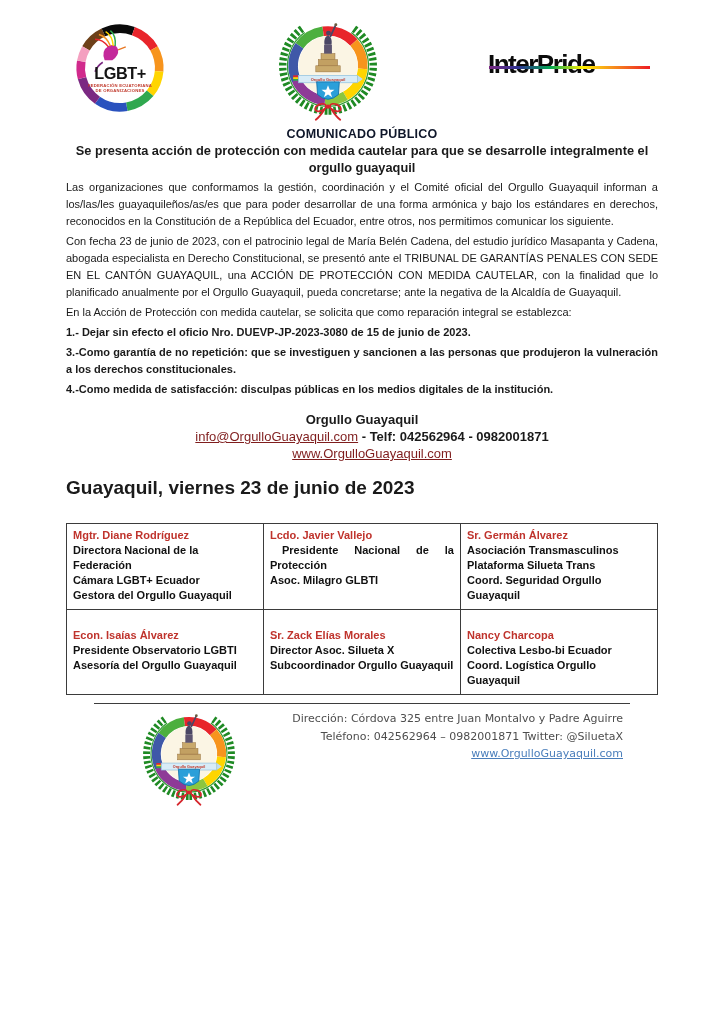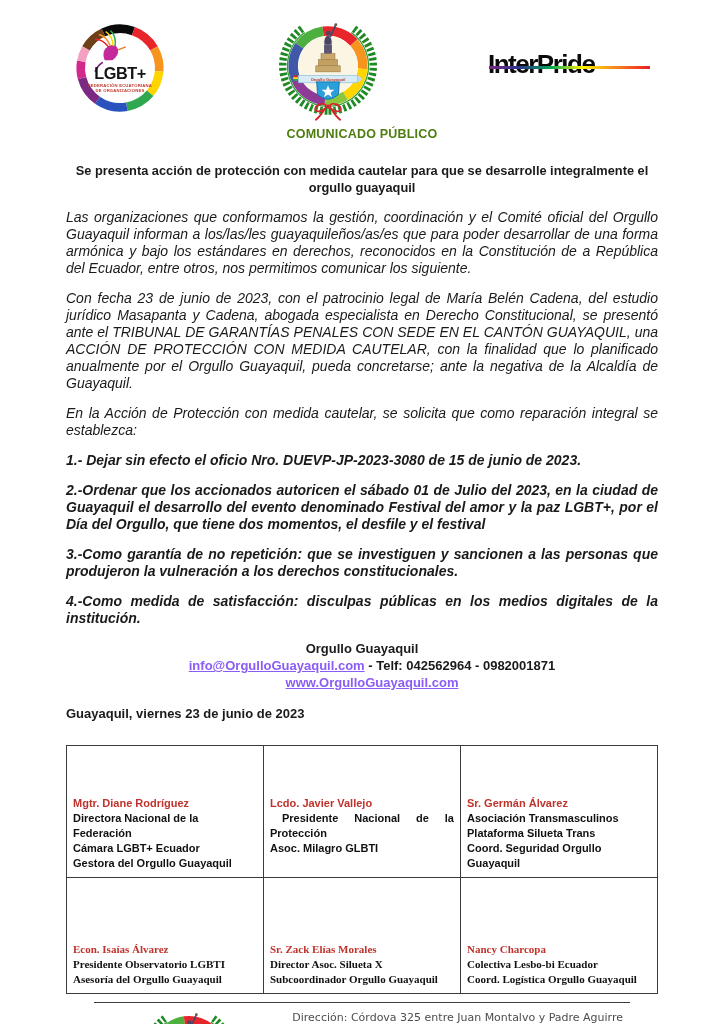"COMUNICADO PÚBLICO" .heading { color: #4d7c0f -> #0f172a }
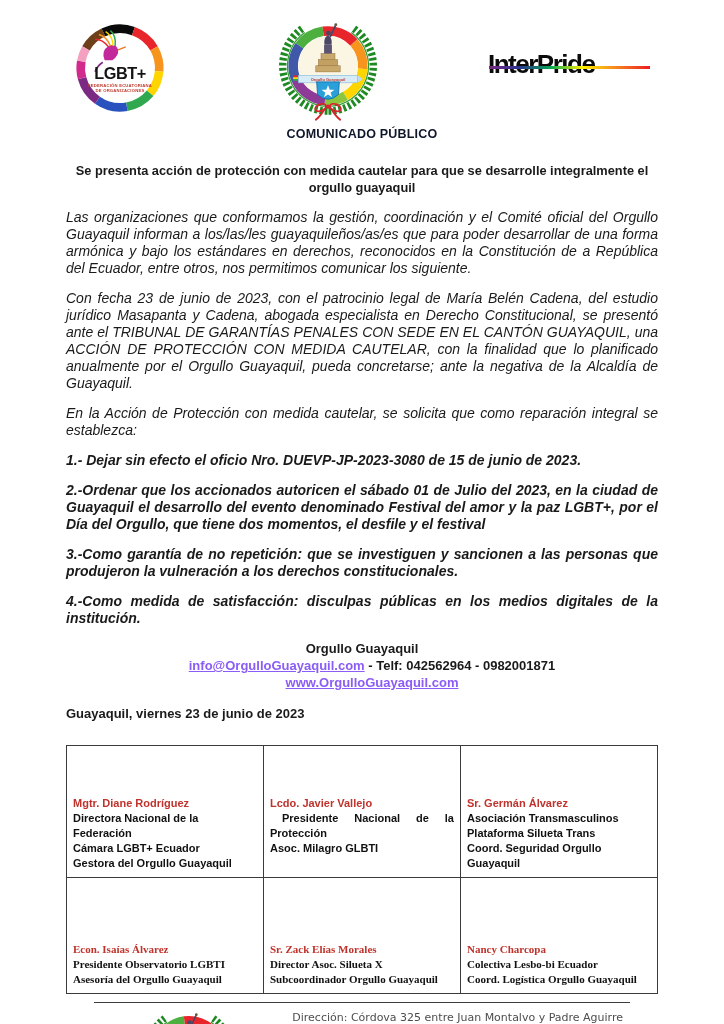"Se presenta acción de protección" .doc-title { margin: 21px auto 0 -> 1px auto 0 }
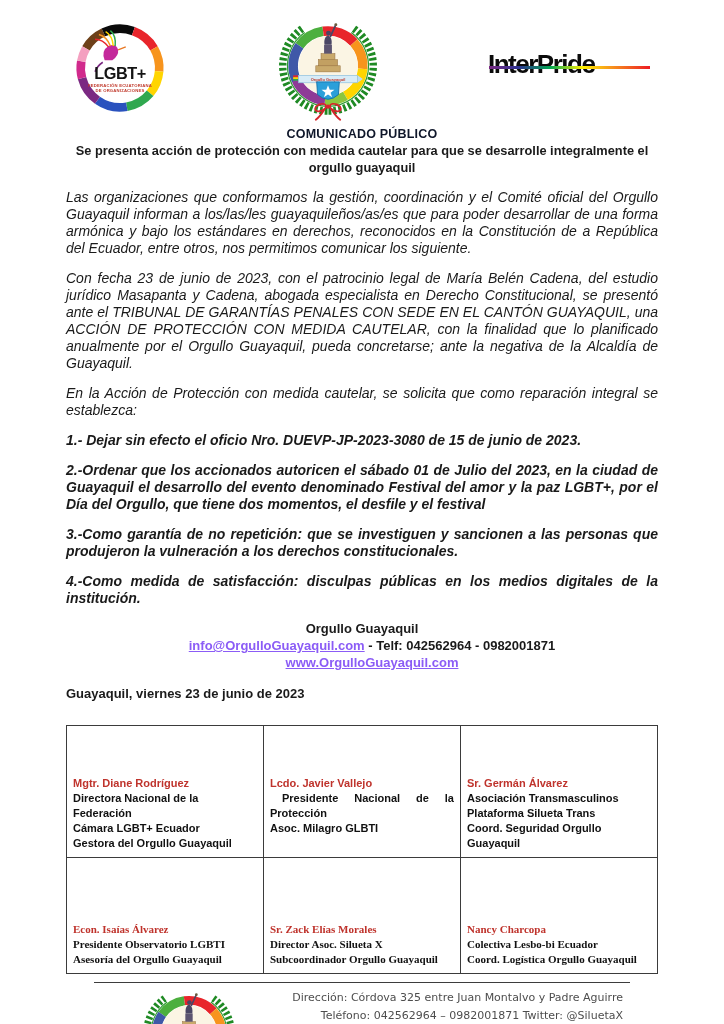"Las organizaciones que conformamos la" p.body { font-size: 14px -> 11px; font-style: italic -> none; margin: 13px 0 0 -> 3px 0 0 }
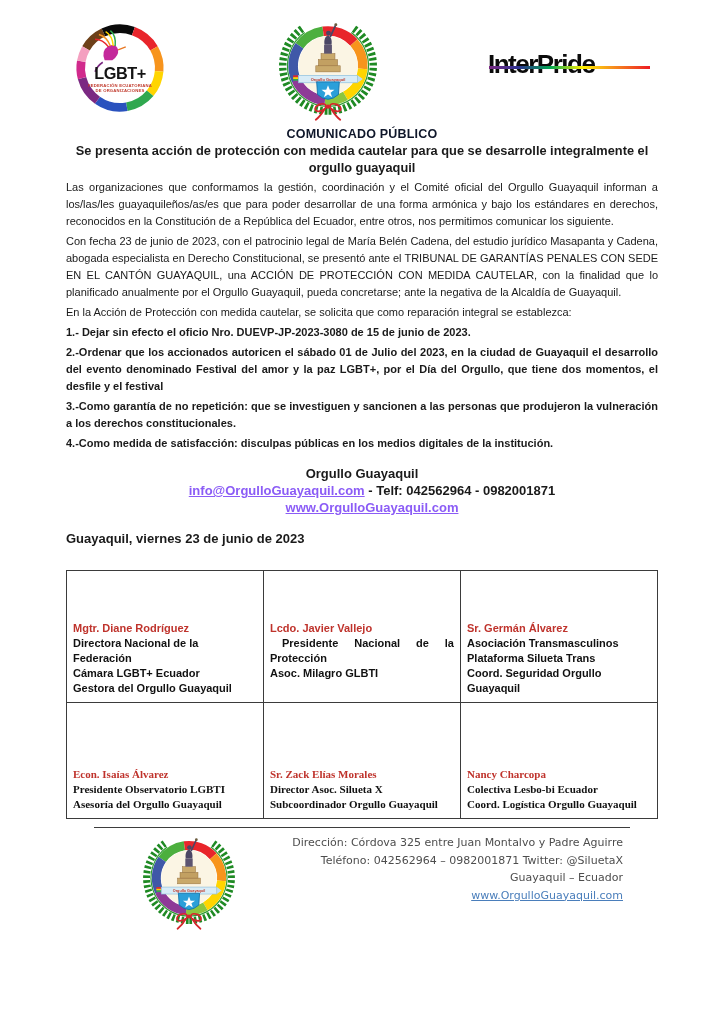"2.-Ordenar que los accionados autoricen" p.body { html: <p>2.-Ordenar que los accionados autoricen el sábado 01 de Julio del 2023, en la ciudad de Guayaquil el desarrollo del evento denominado Festival del amor y la paz LGBT+, por el Día del Orgullo, que tiene dos momentos, el desfile y el festival</p> -> none }
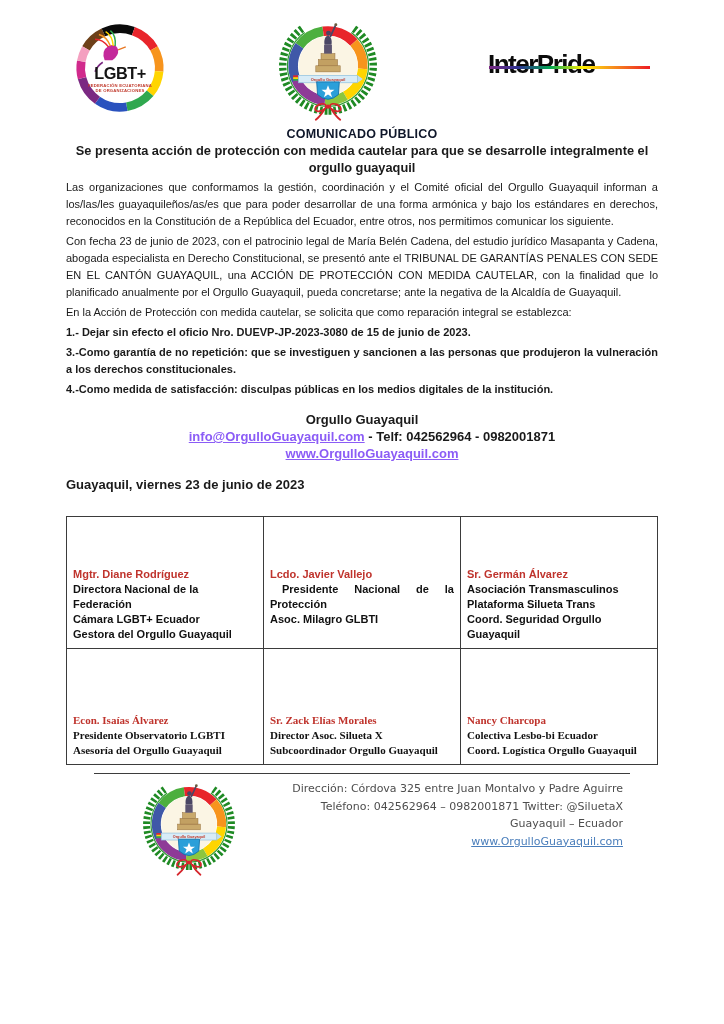"info@OrgulloGuayaquil.com" a.doclink { color: #8b5cf6 -> #7f1d1d; font-weight: bold -> normal }
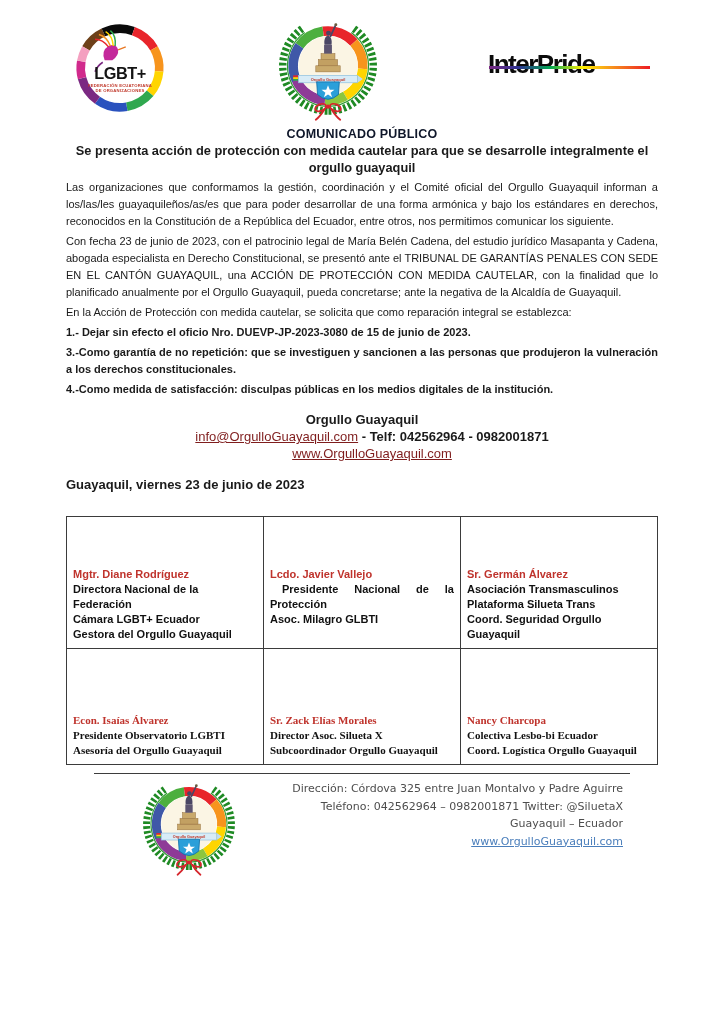"Guayaquil, viernes 23 de junio" .dateline { font-size: 13px -> 19px }
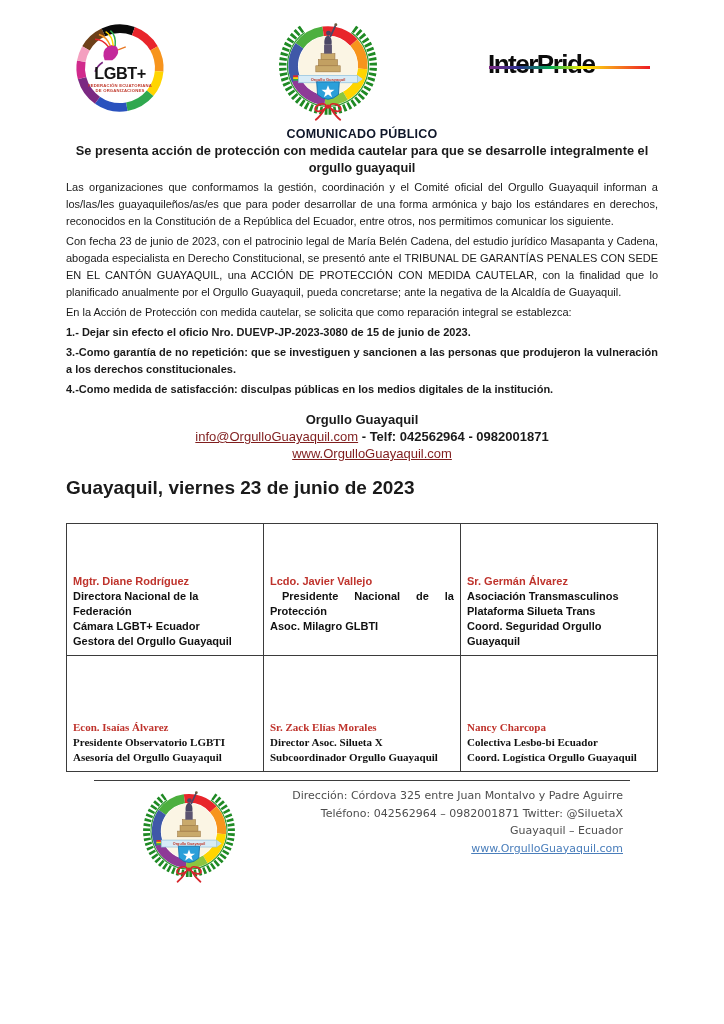"Mgtr. Diane Rodríguez" .mname { margin-top: 46px -> none }
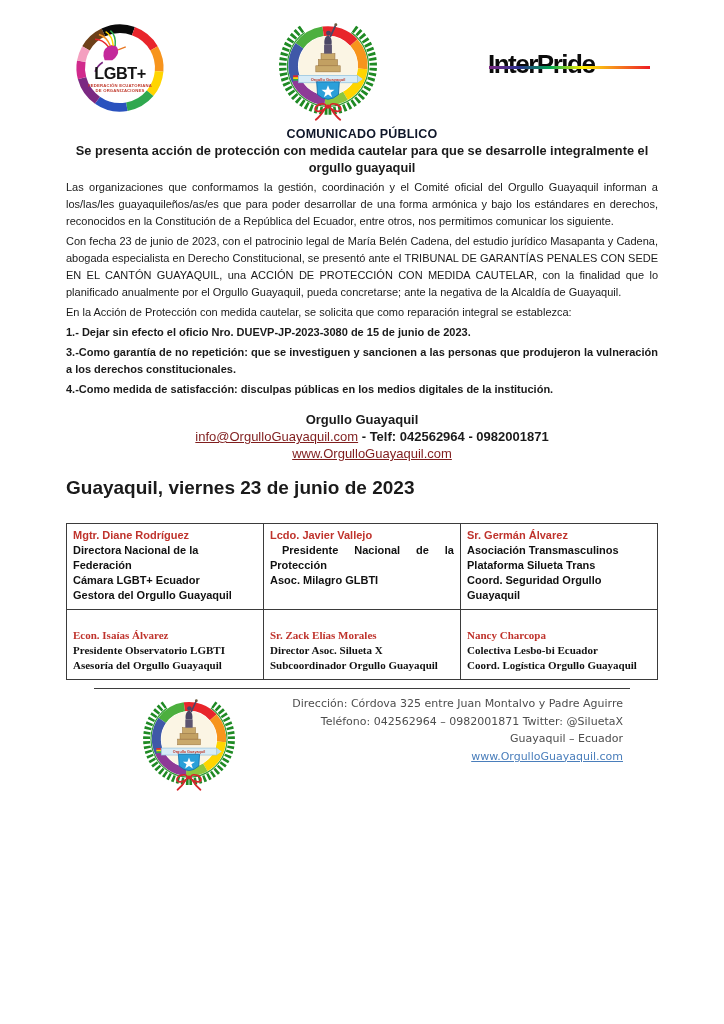"Econ. Isaías Álvarez" table.committee tr.r2 td { font-family: Liberation Serif, serif -> none }
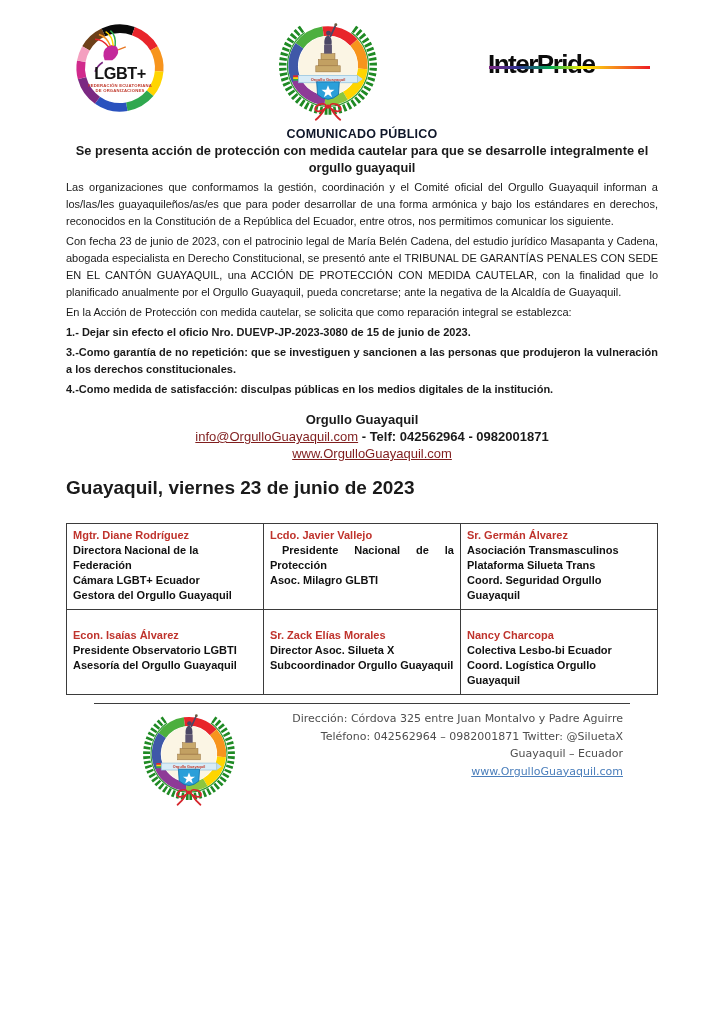"Guayaquil – Ecuador" div { html: <div>Guayaquil – Ecuador</div> -> none }
